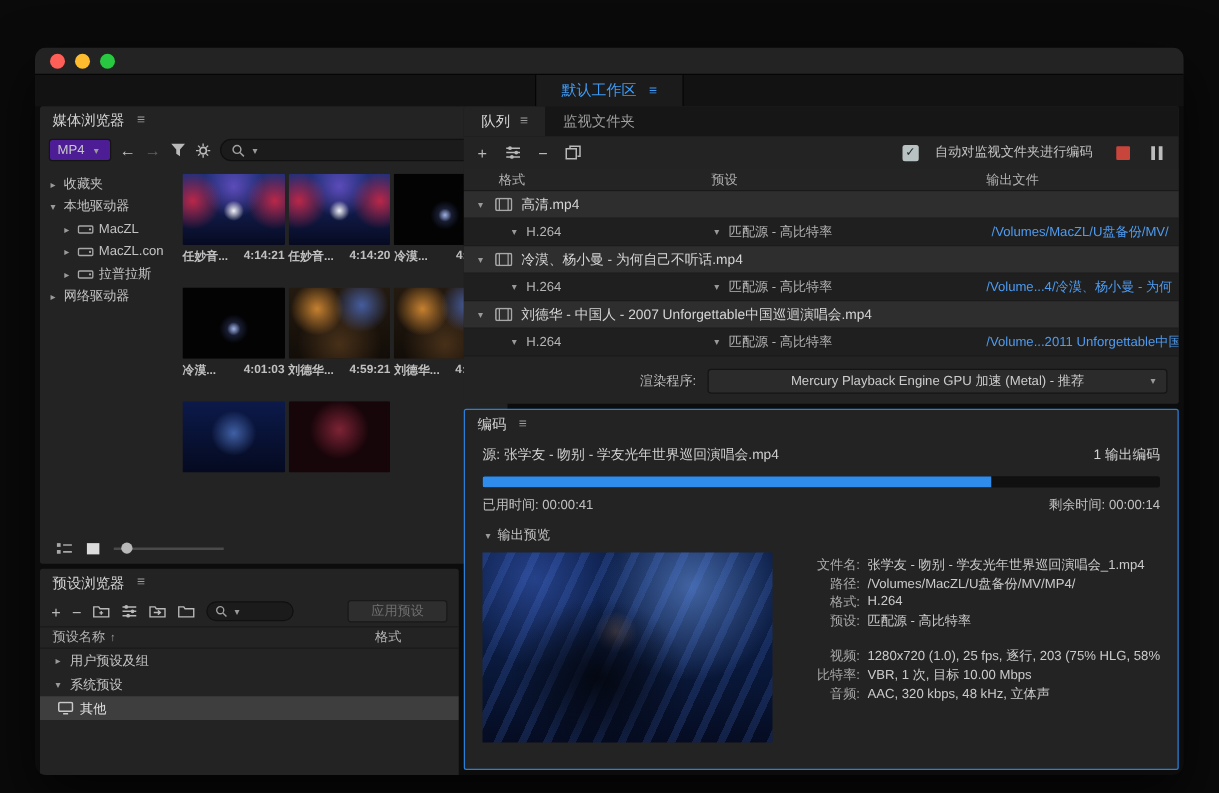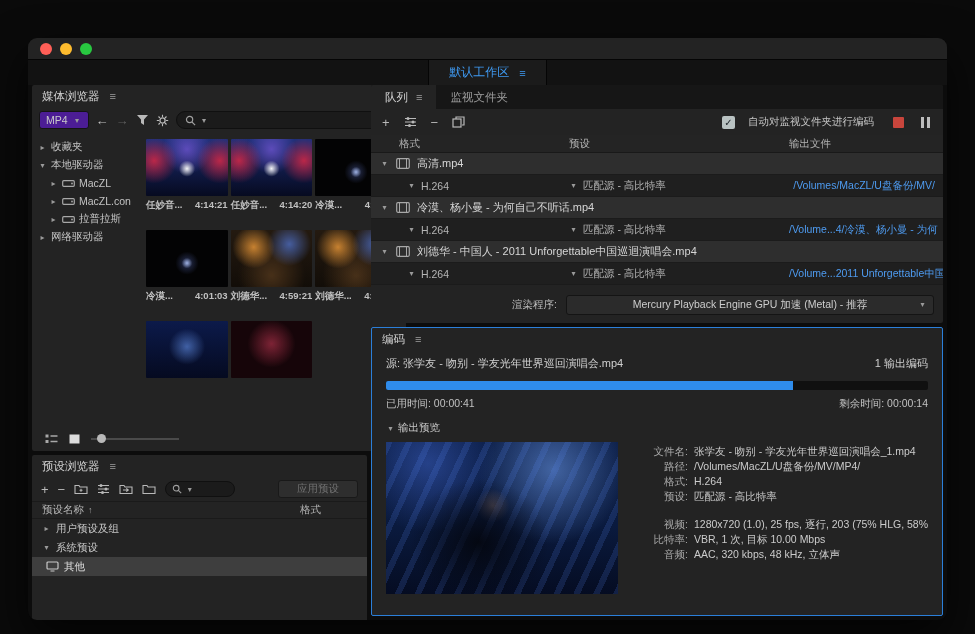"刘德华 - 中国人 - 2011" span { text: 2011 -> 2007 }
